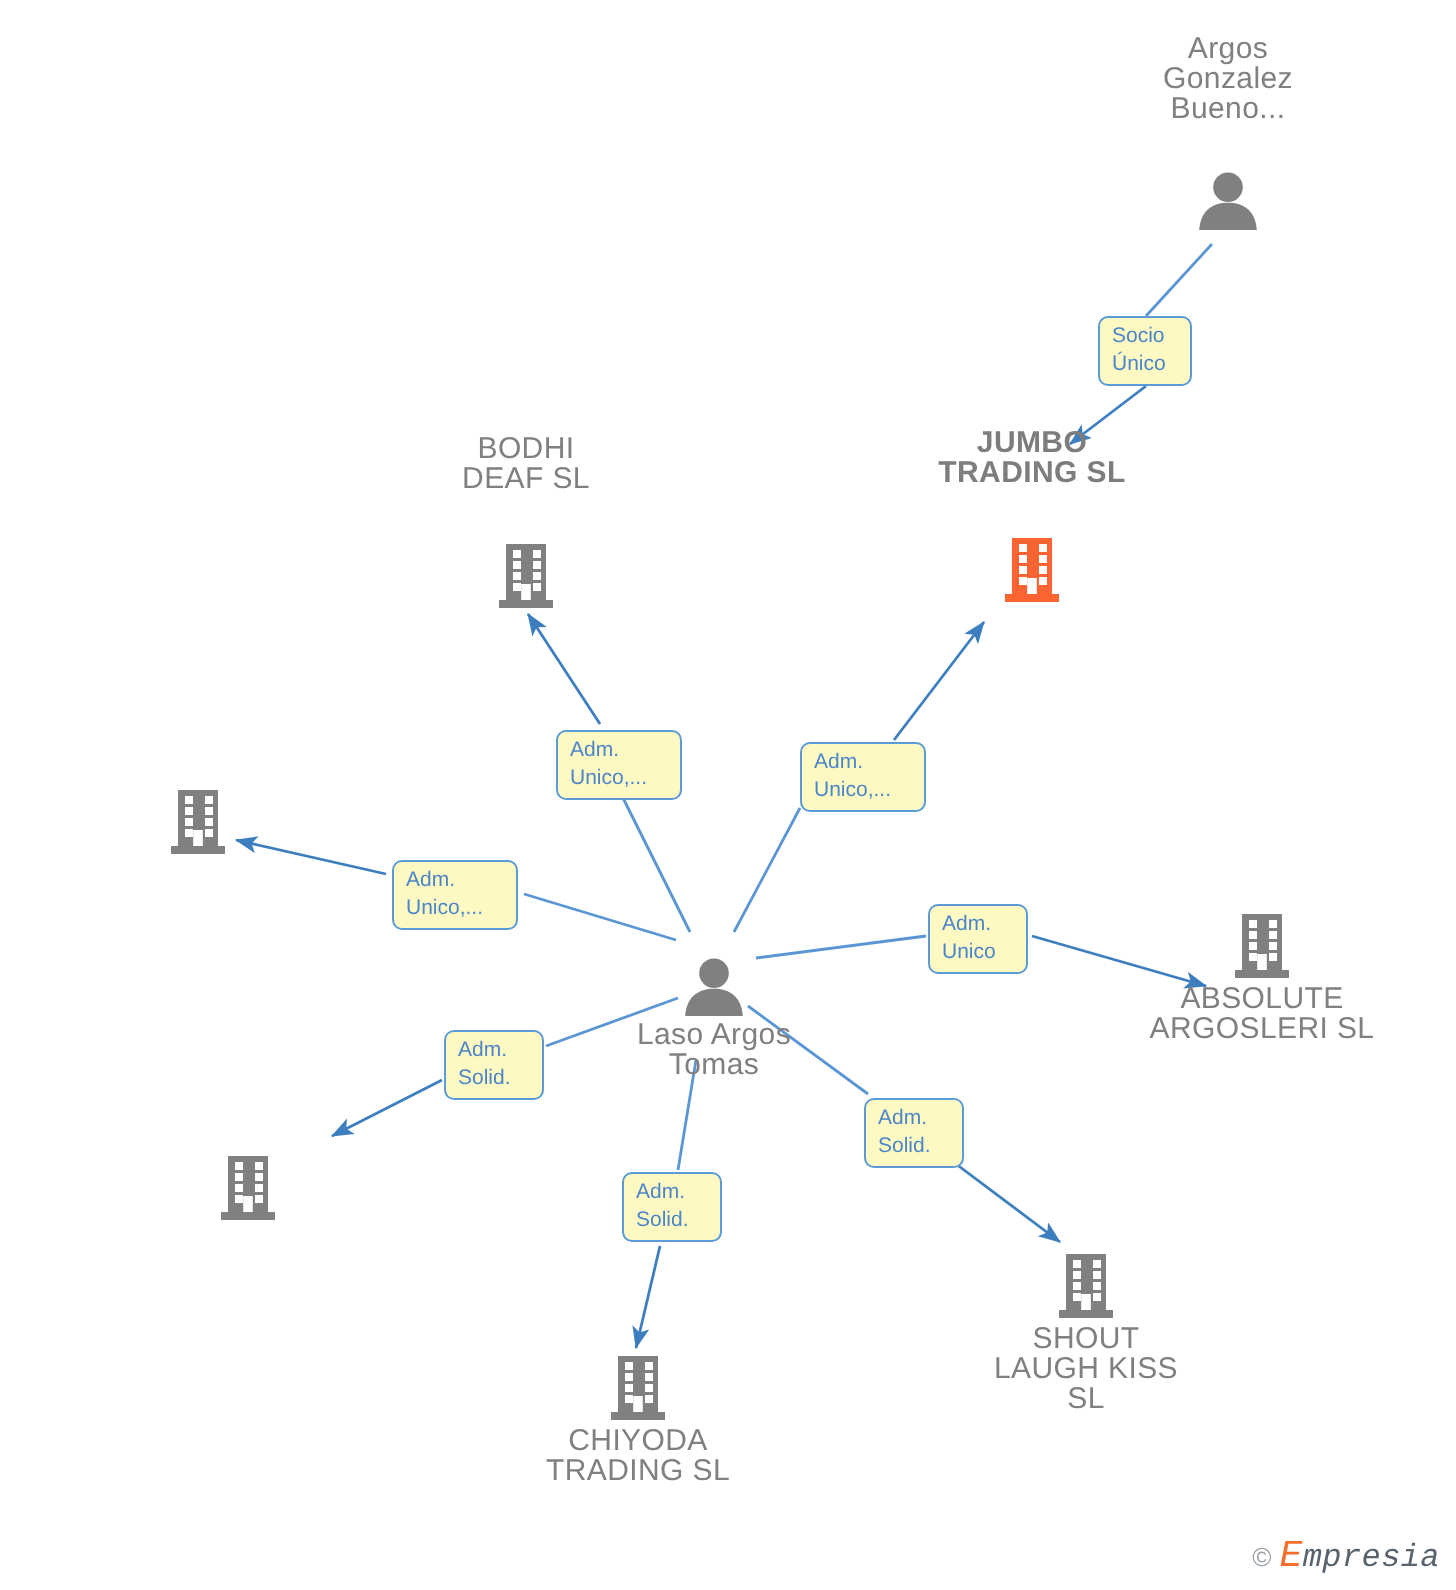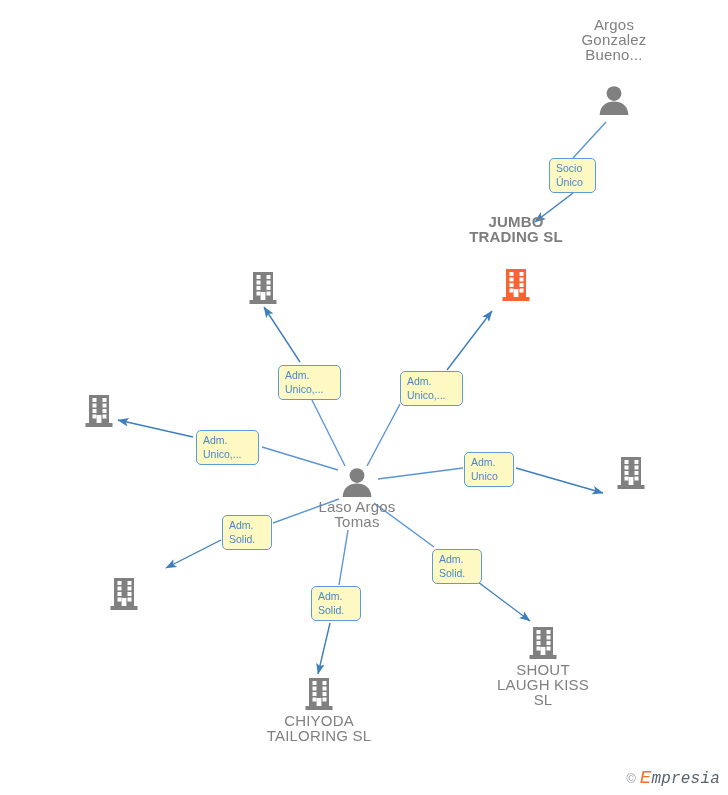"BODHI" div.node-label { html: none -> <div>BODHI DEAF SL</div> }
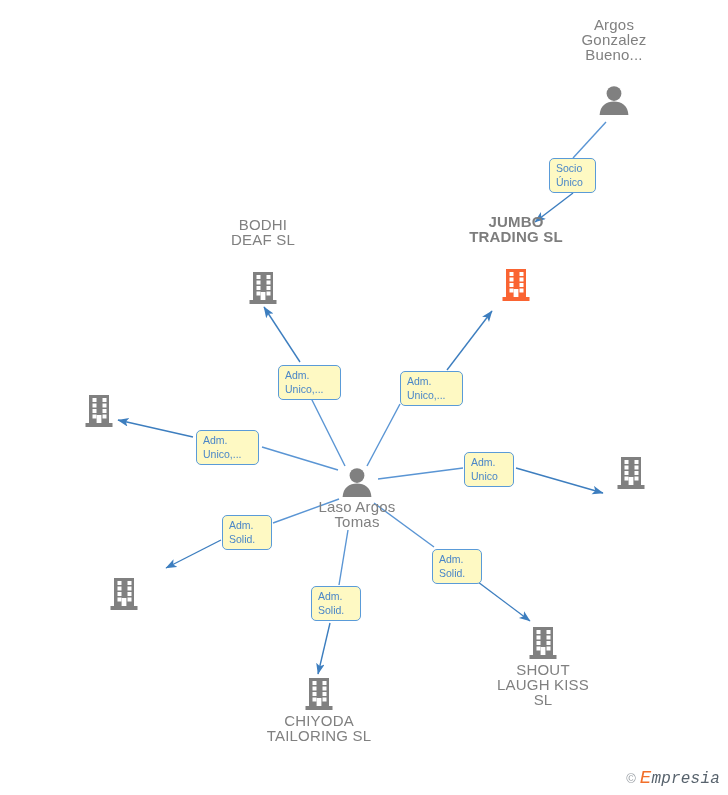"ABSOLUTE" div.node-label { html: none -> <div>ABSOLUTE ARGOSLERI SL</div> }
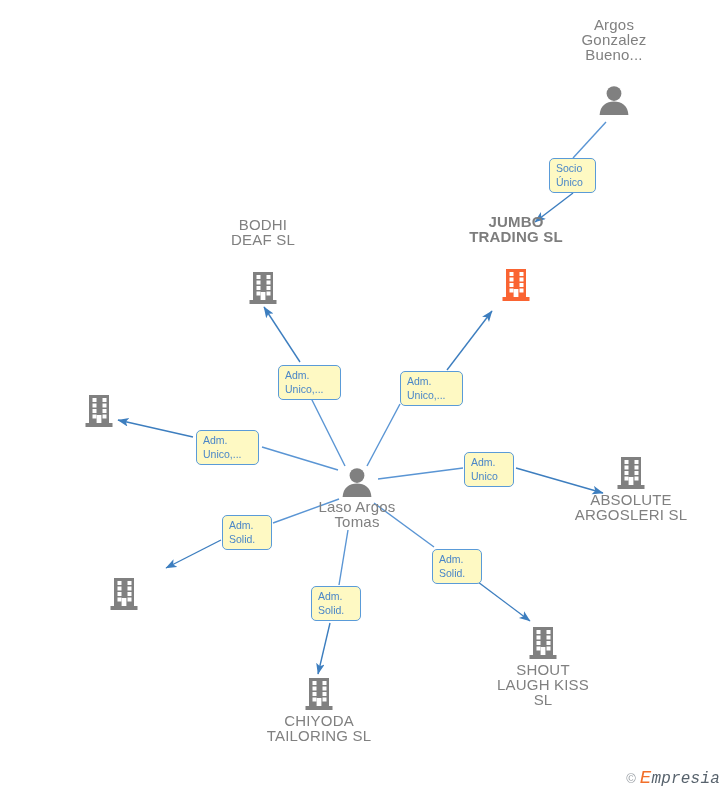"Laso Argos" div.node { top: 467px -> 478px }
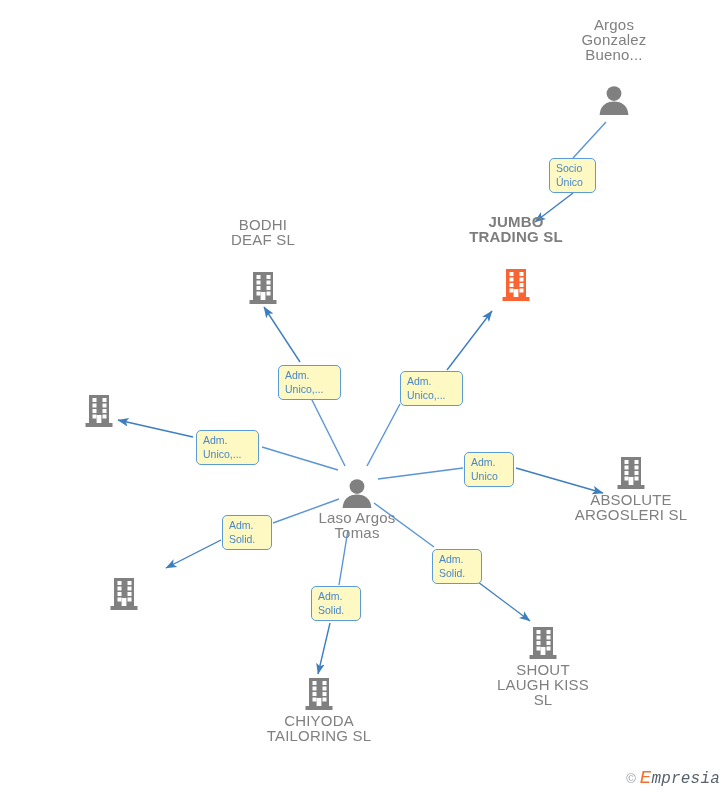"CHIYODA" div.node-label { text: TAILORING -> TRADING }
